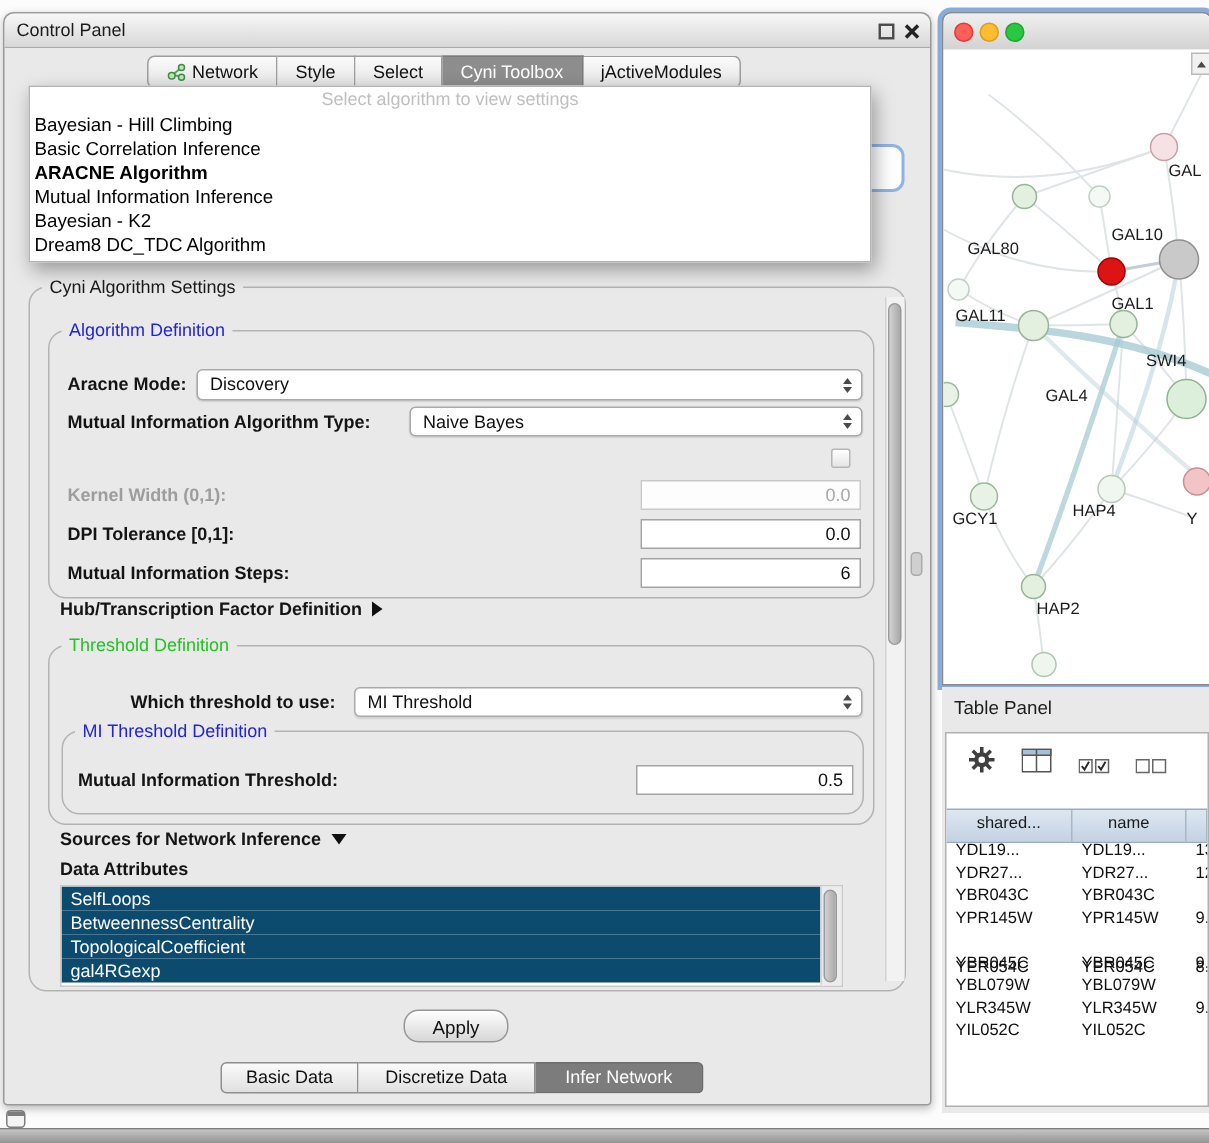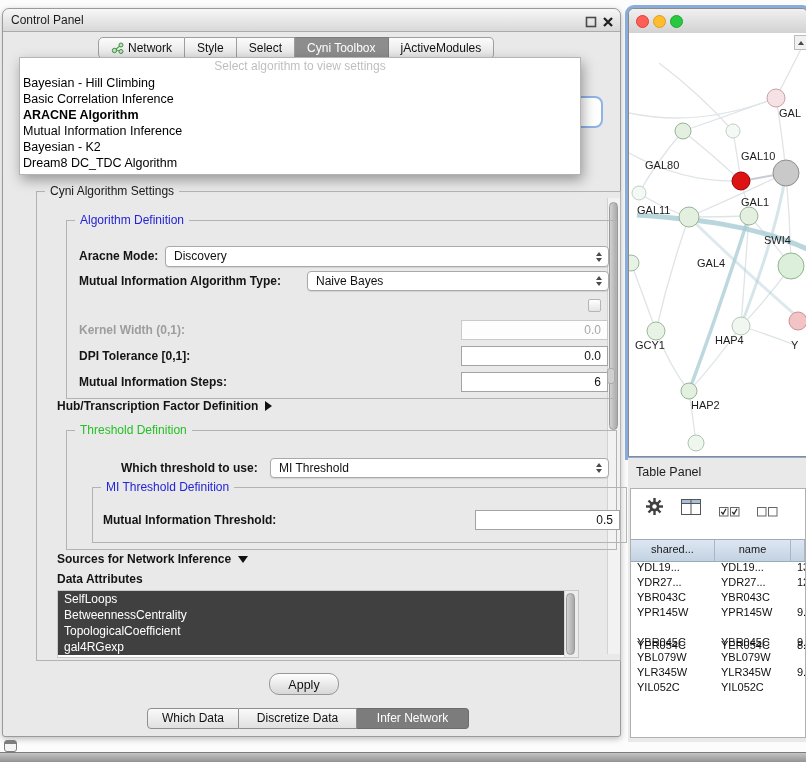"Cyni Algorithm Settings" .grp { border-radius: 0 -> 12px; margin-left: 17px -> none }
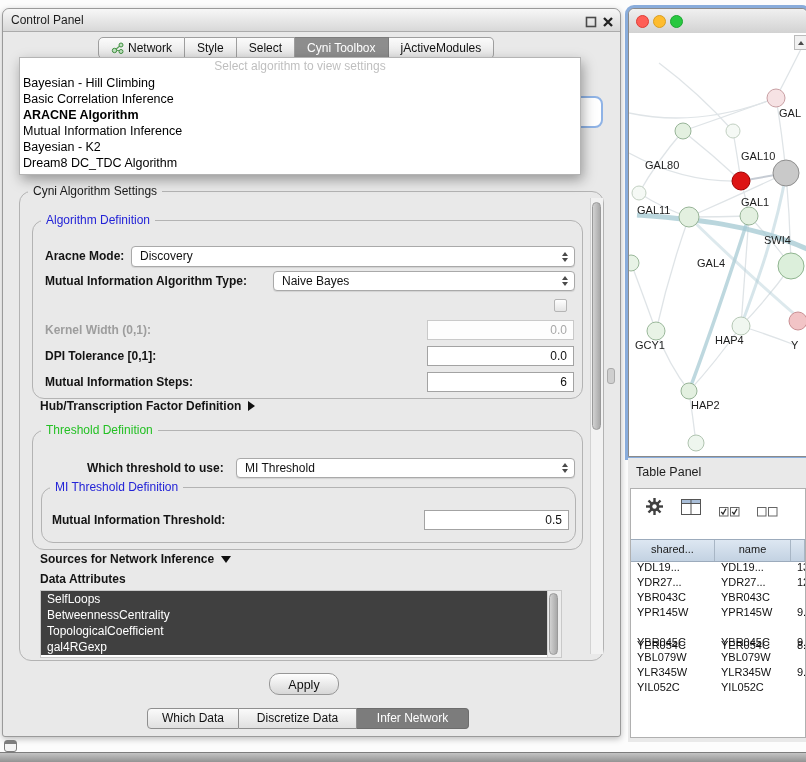"SelfLoops" .listrow { background: #404040 -> #0c4a6e }
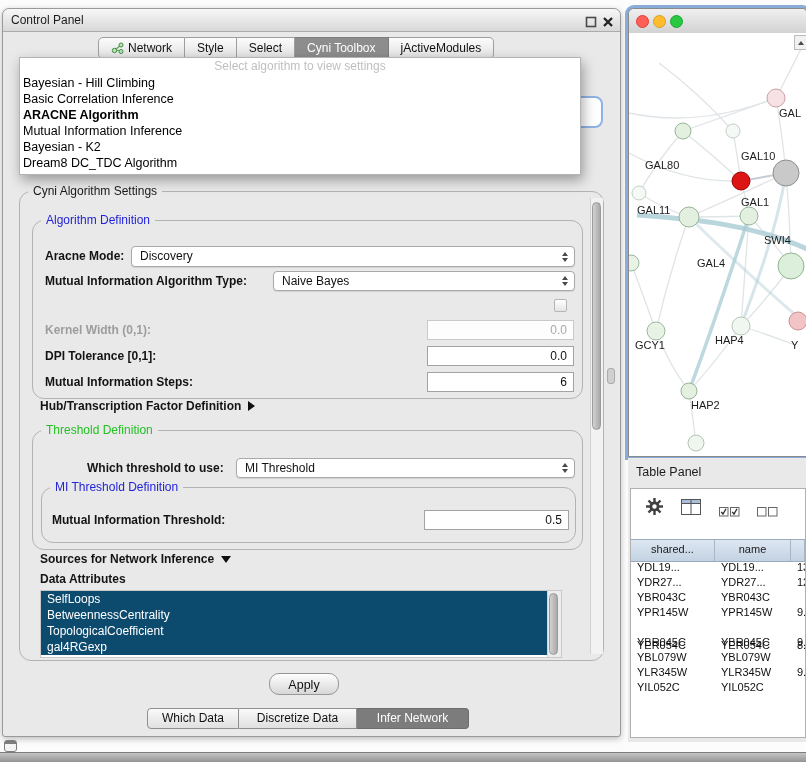"Which Data" div.btab { text: Which -> Basic }
